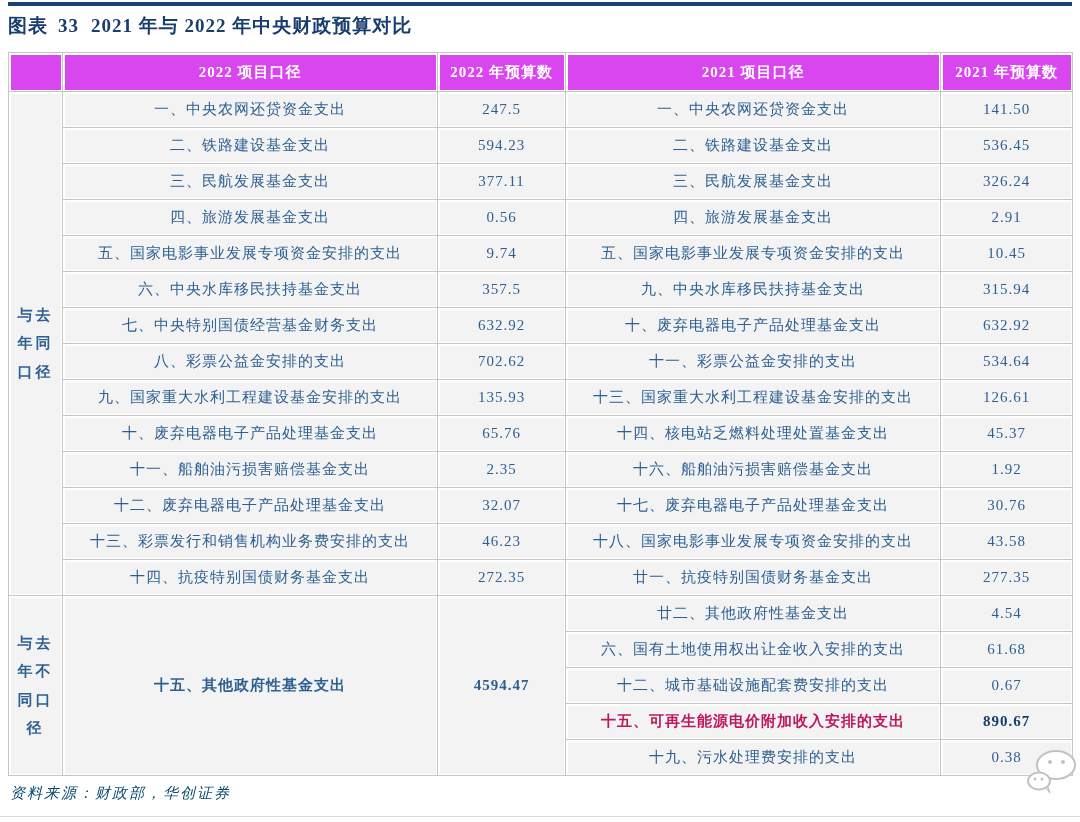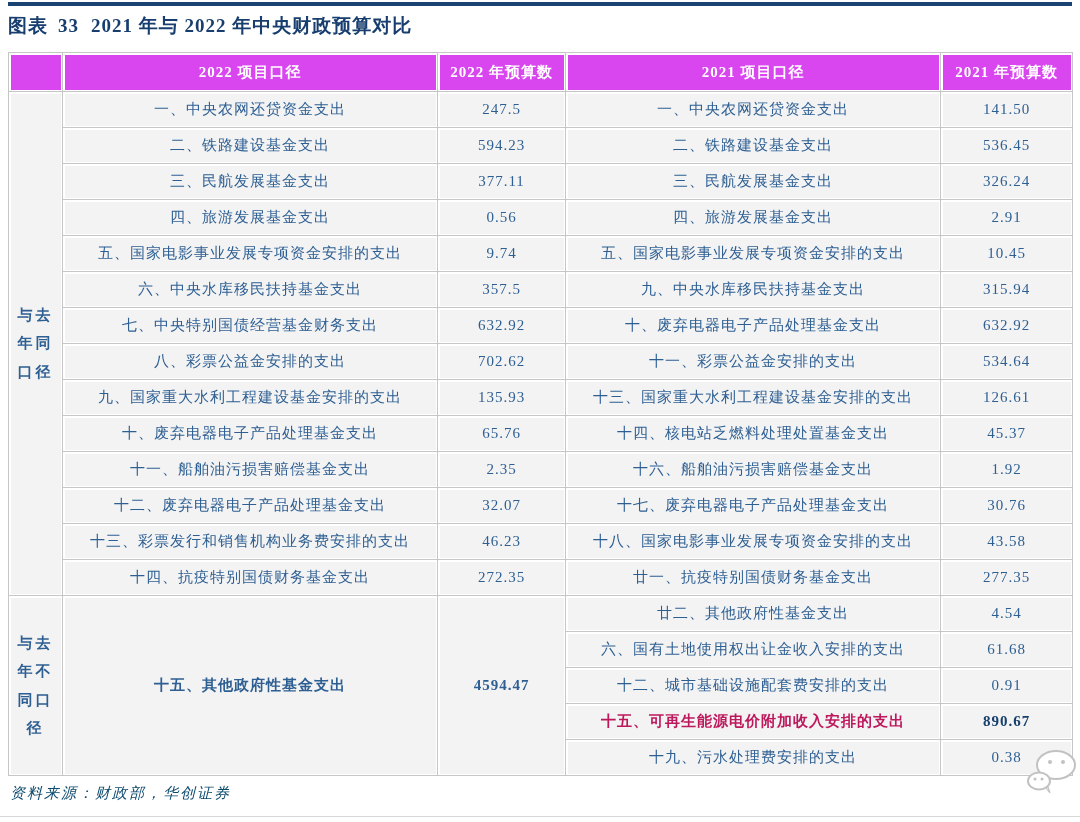"0.91" td.num { text: 0.91 -> 0.67 }
